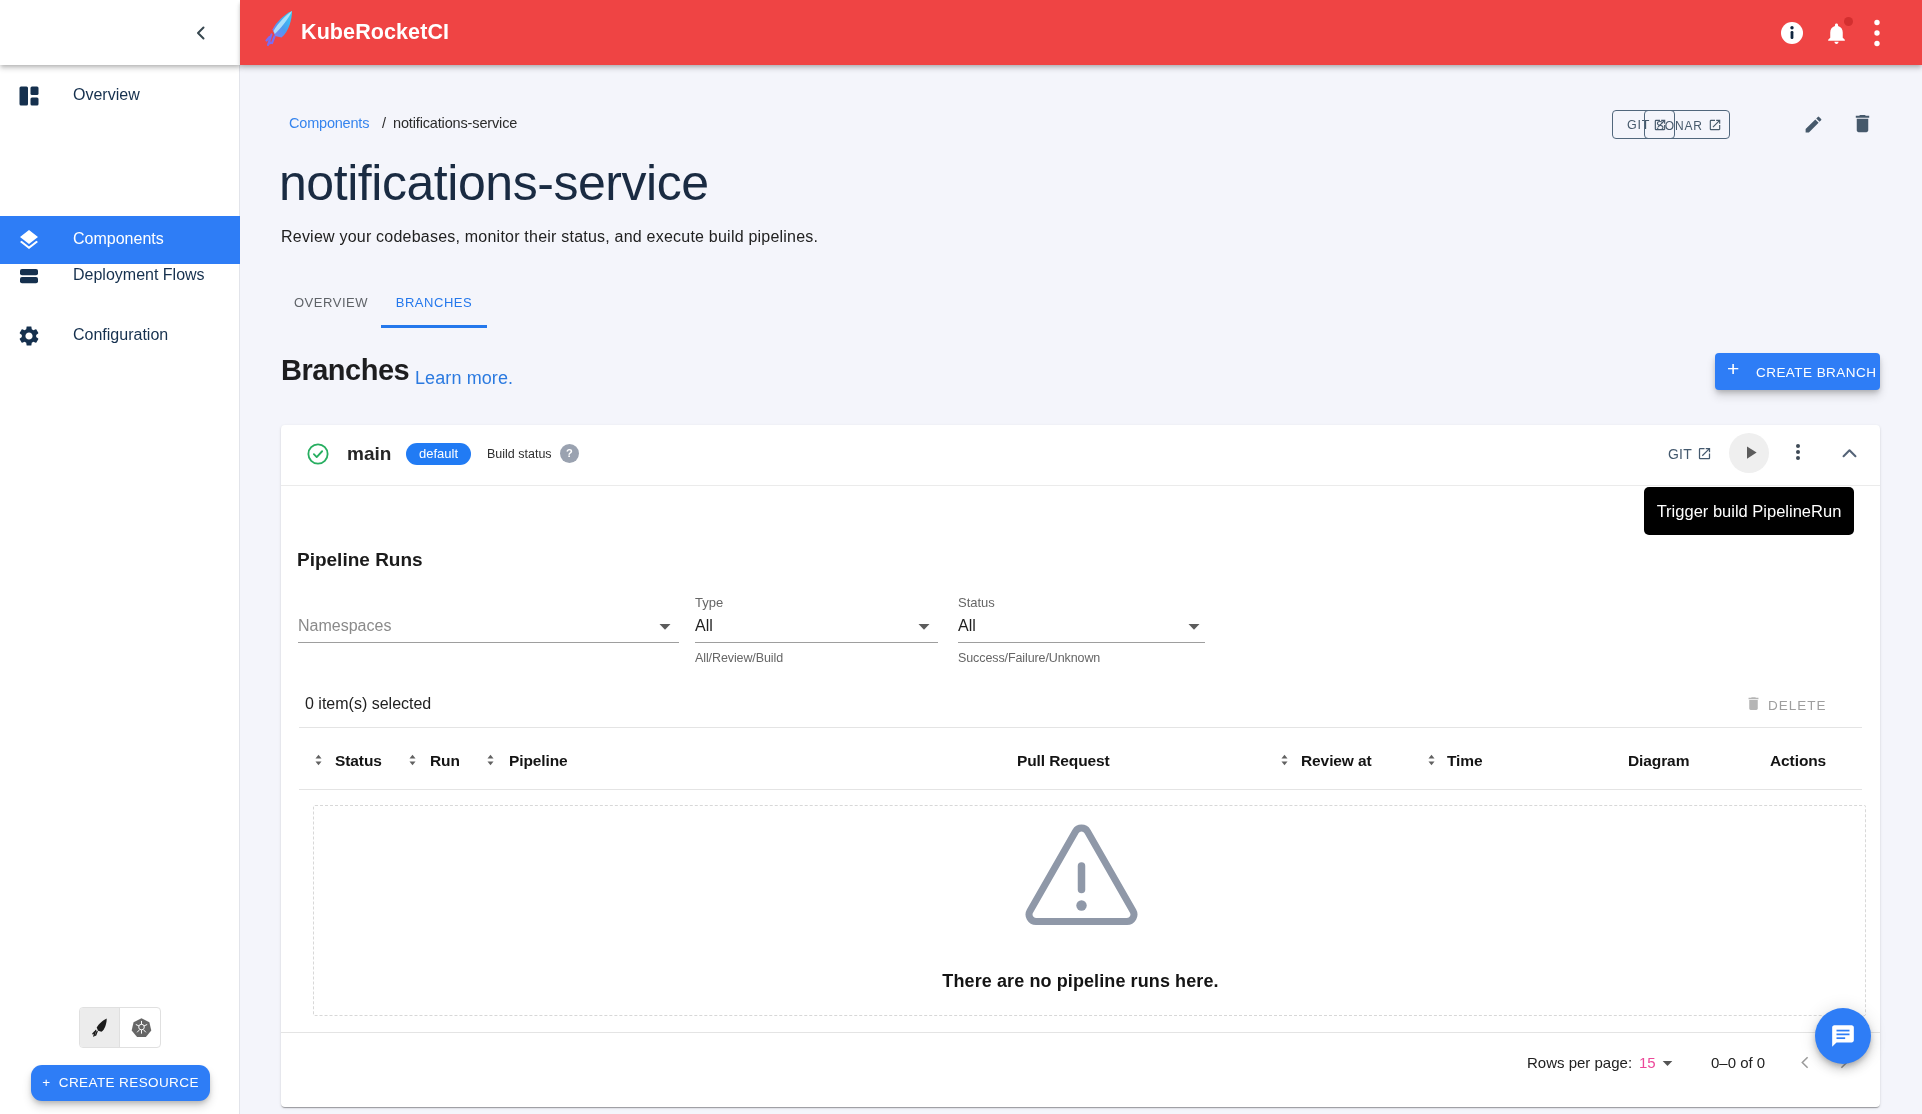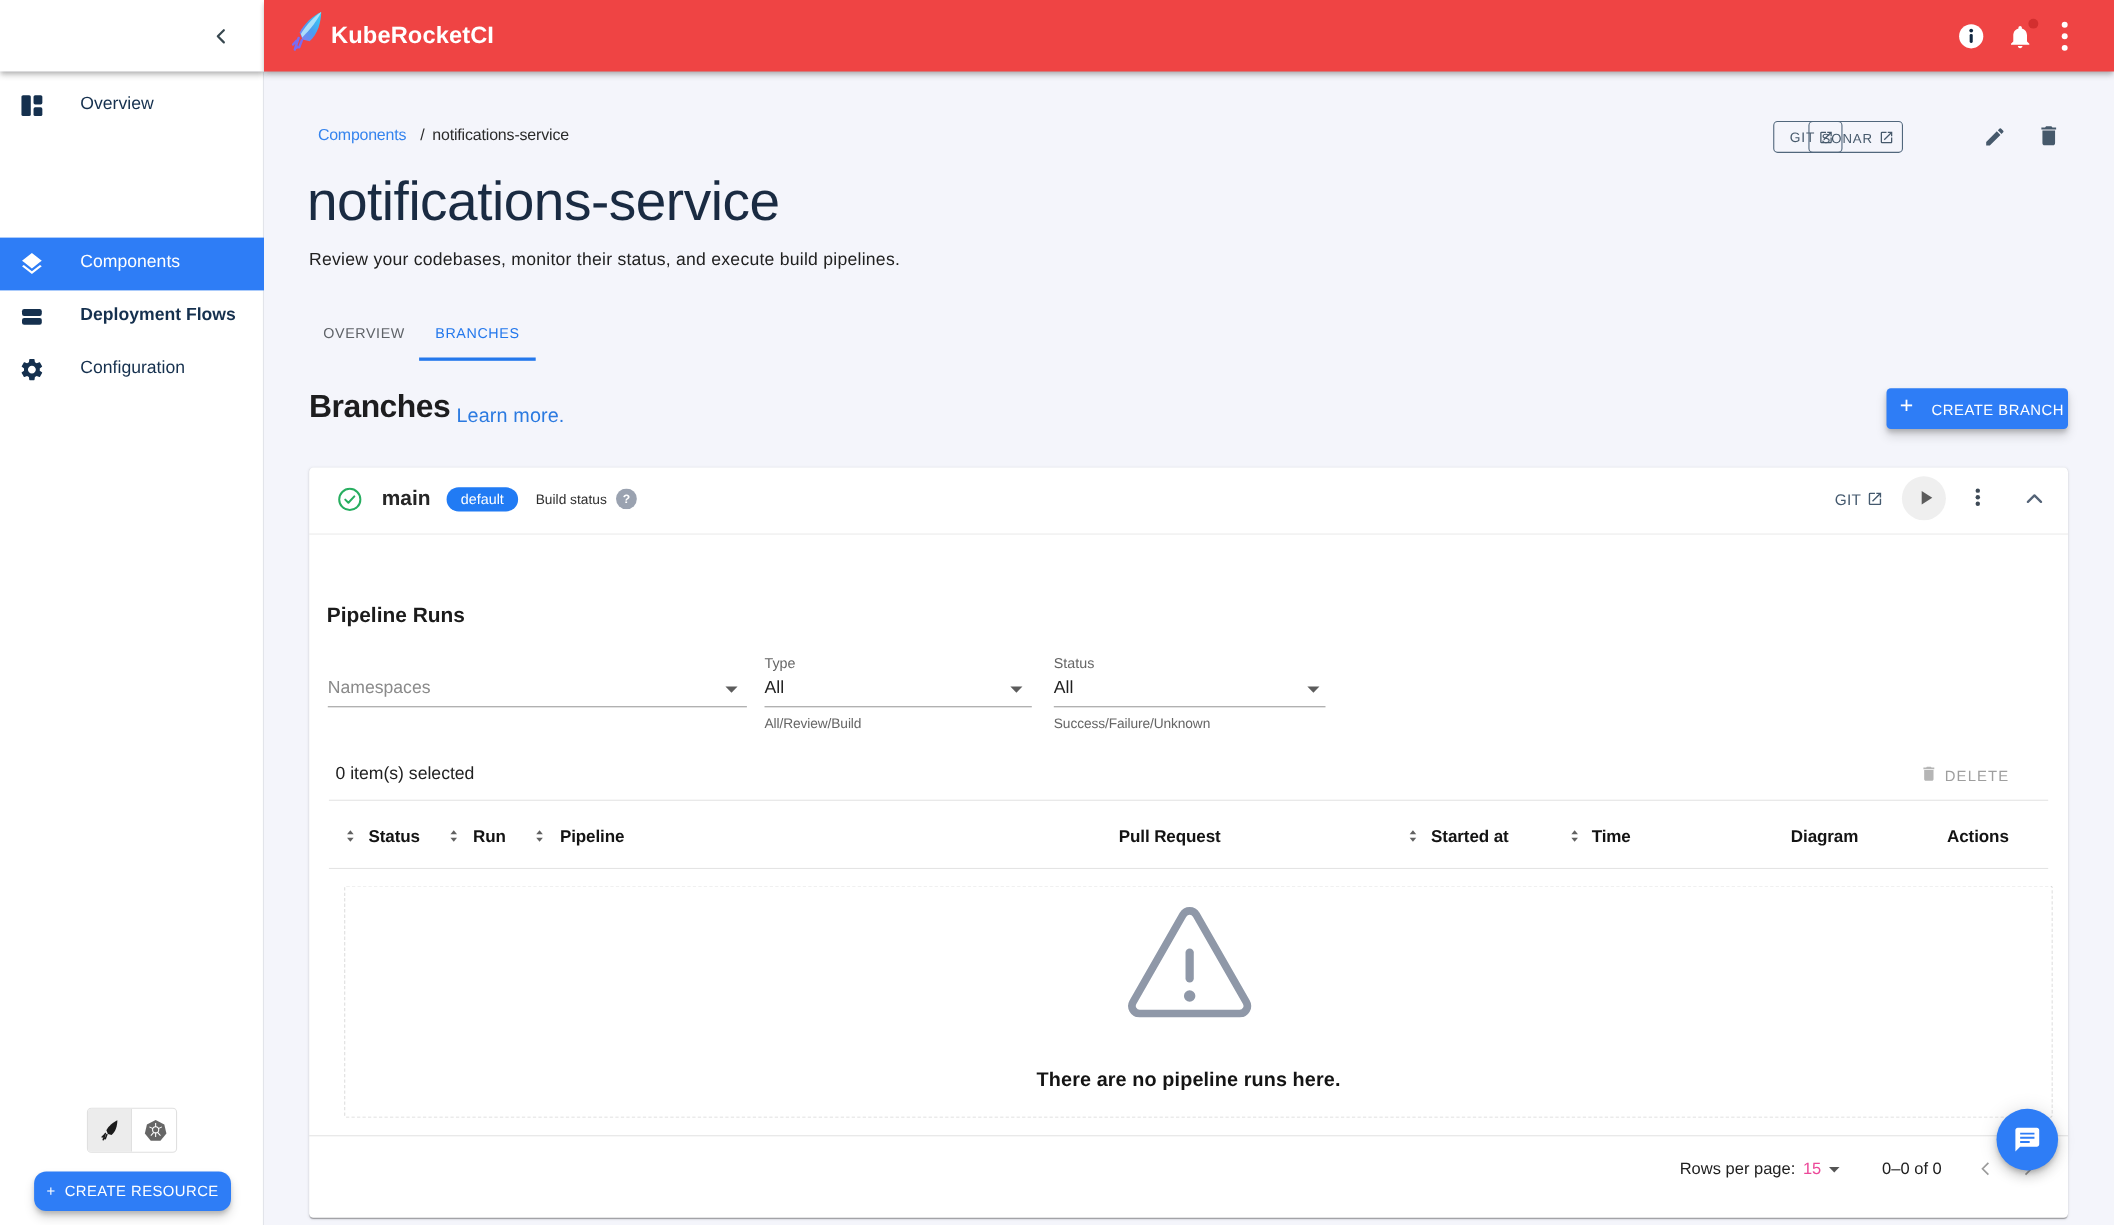"Deployment Flows" div.navItem { font-weight: bold -> none; top: 199px -> 187px }
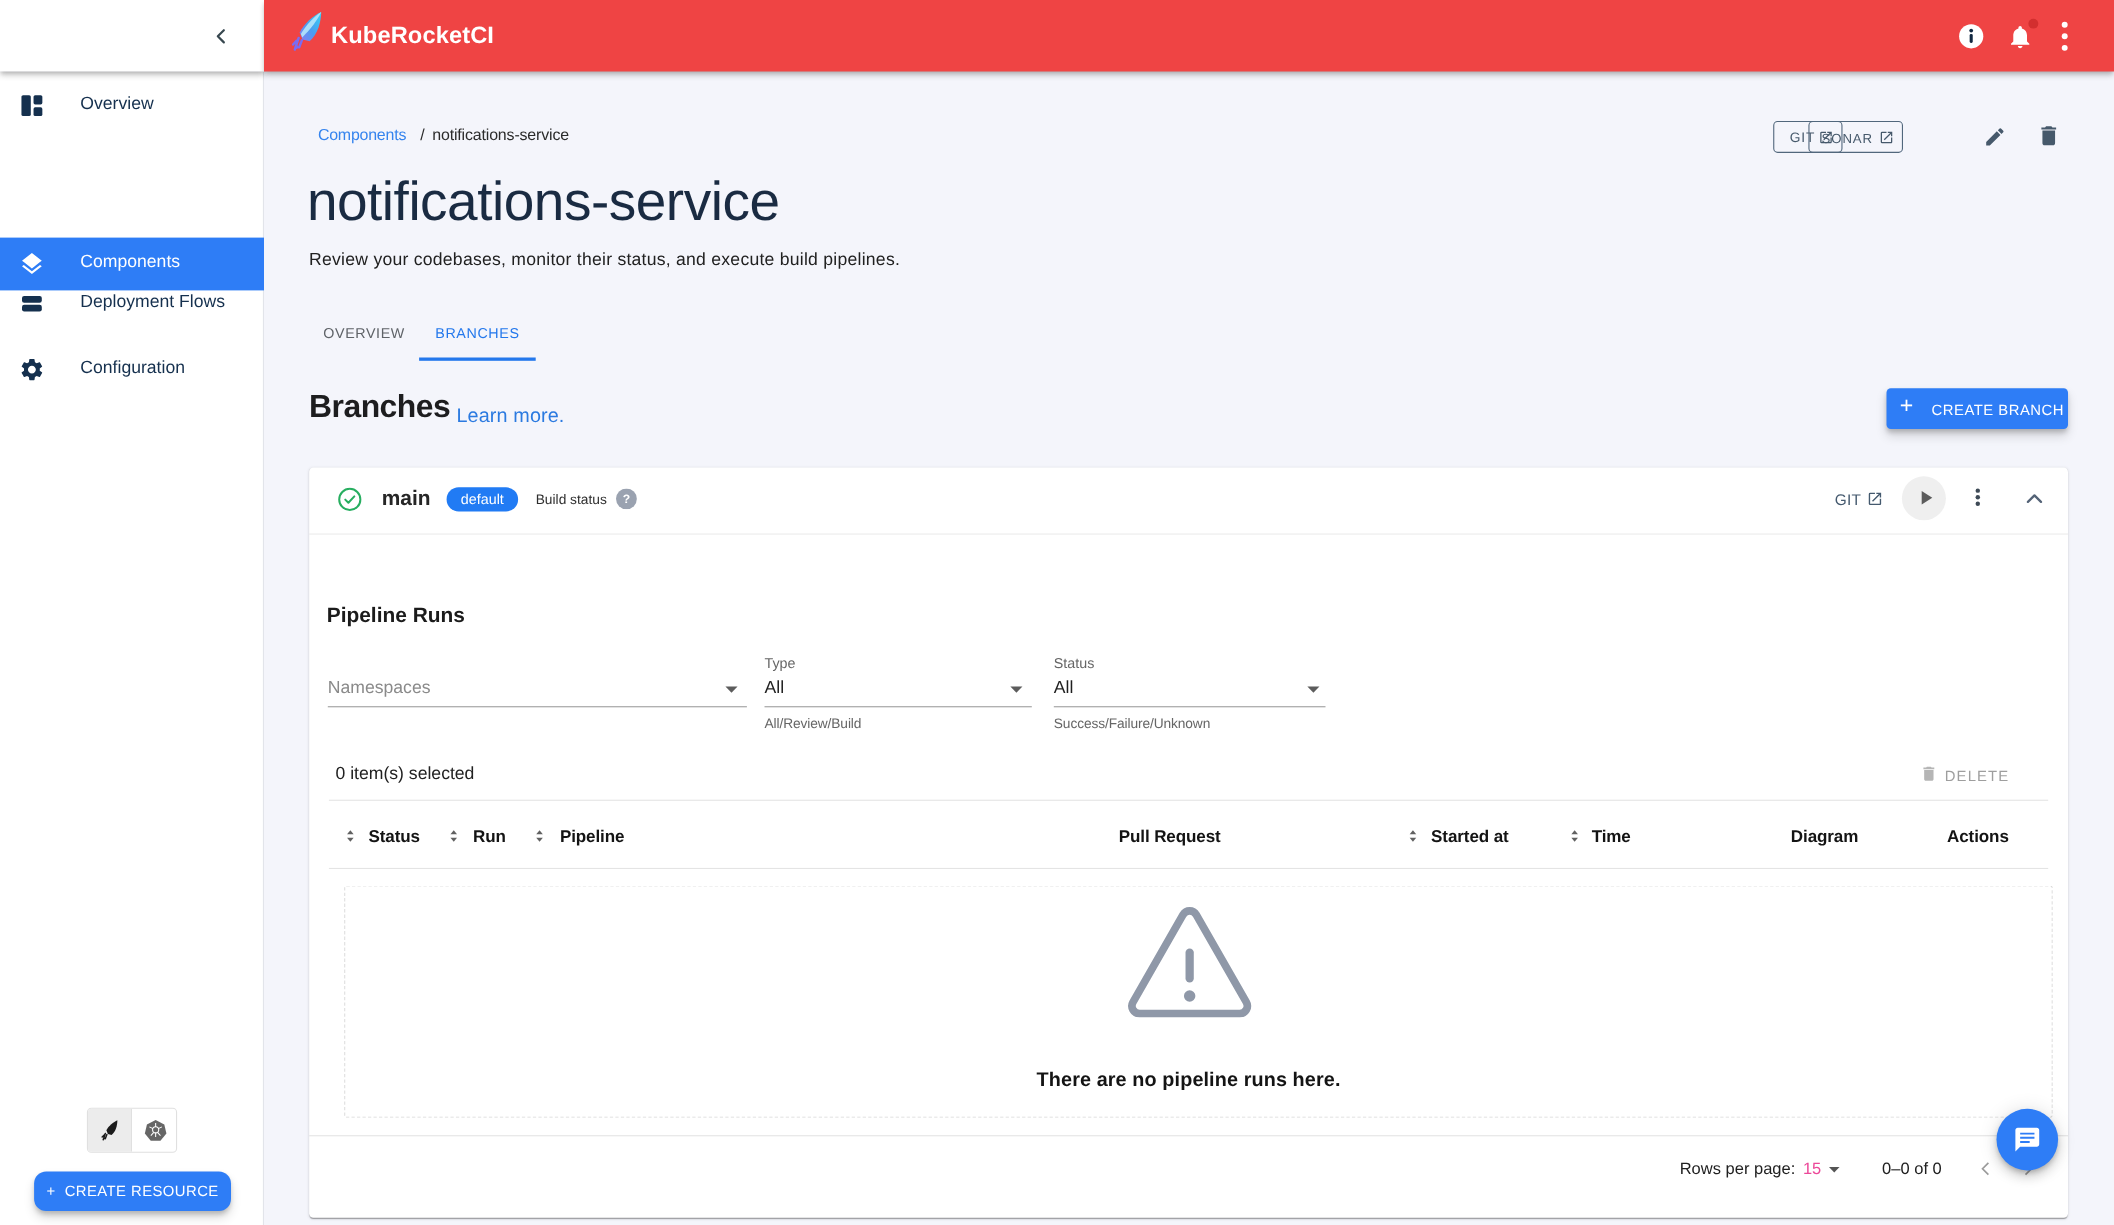"Trigger build PipelineRun" div.cardAbs { html: none -> <div>Trigger build PipelineRun</div> }
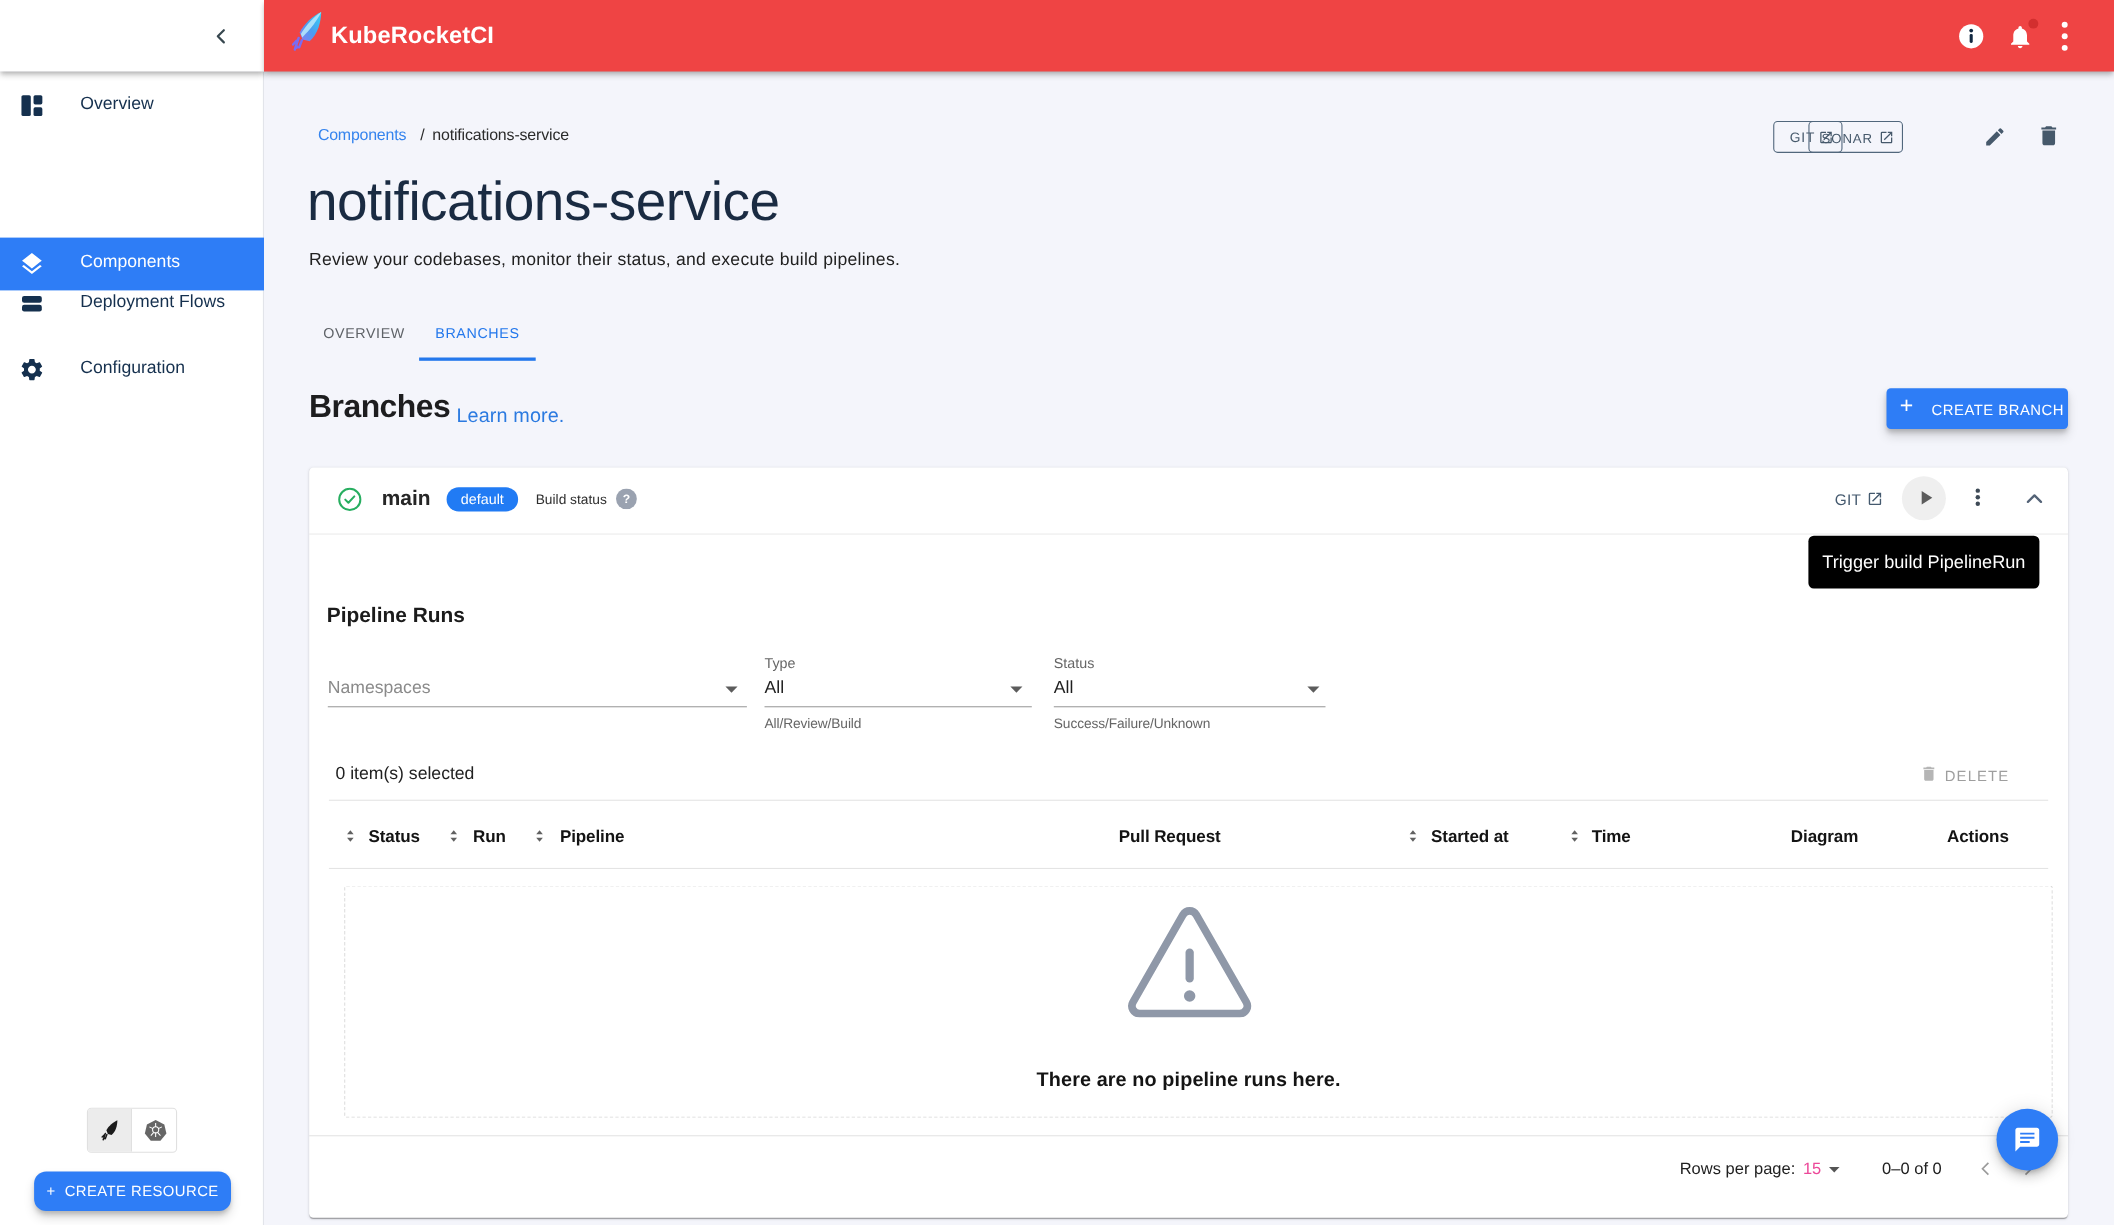"Started at" div.th { text: Started -> Review }
